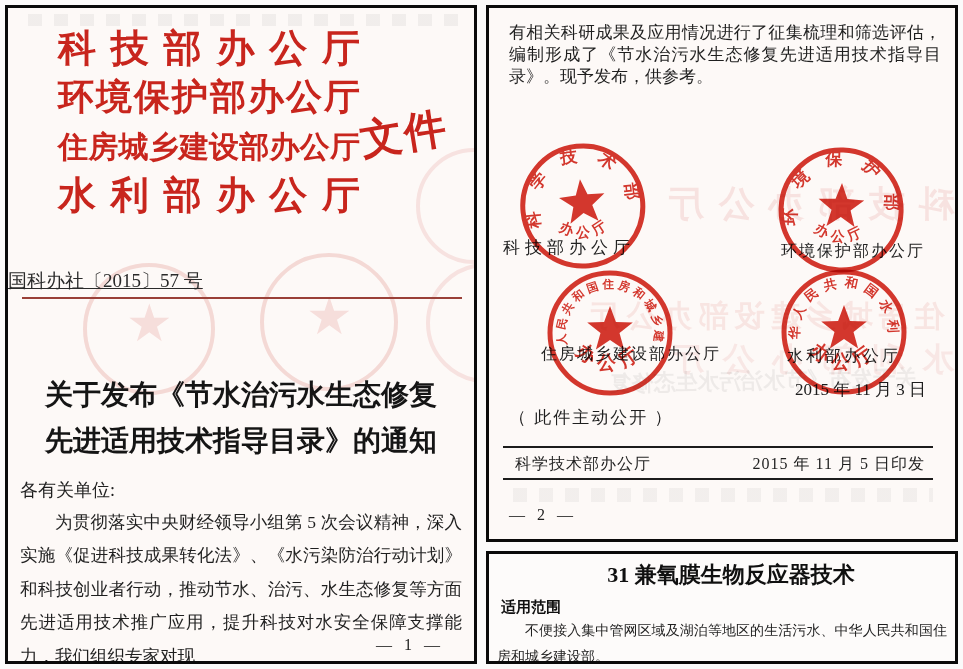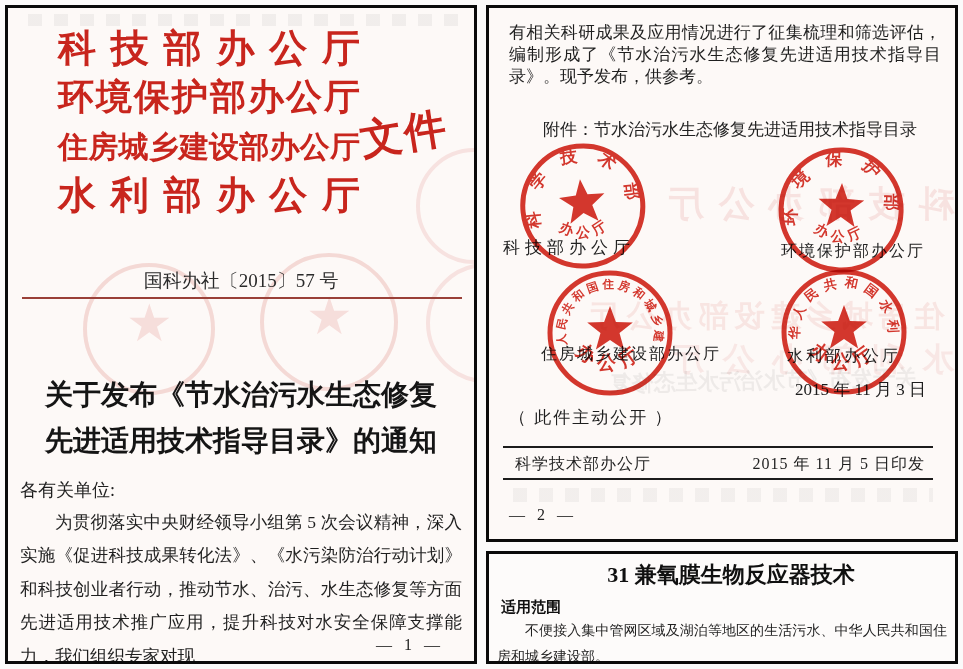"附件：节水治污水生态修复先进适用技术指导目录" div.p2-attach { html: <div>附件：节水治污水生态修复先进适用技术指导目录</div> -> none }
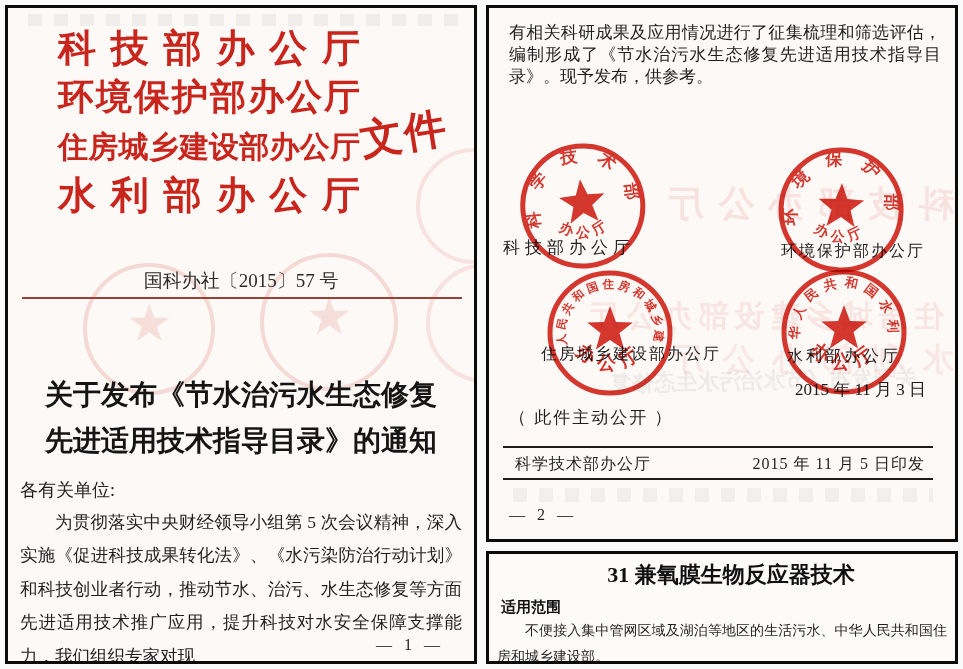"国科办社〔2015〕57 号" .doc-number { text-align: center -> none; text-decoration: none -> underline }
